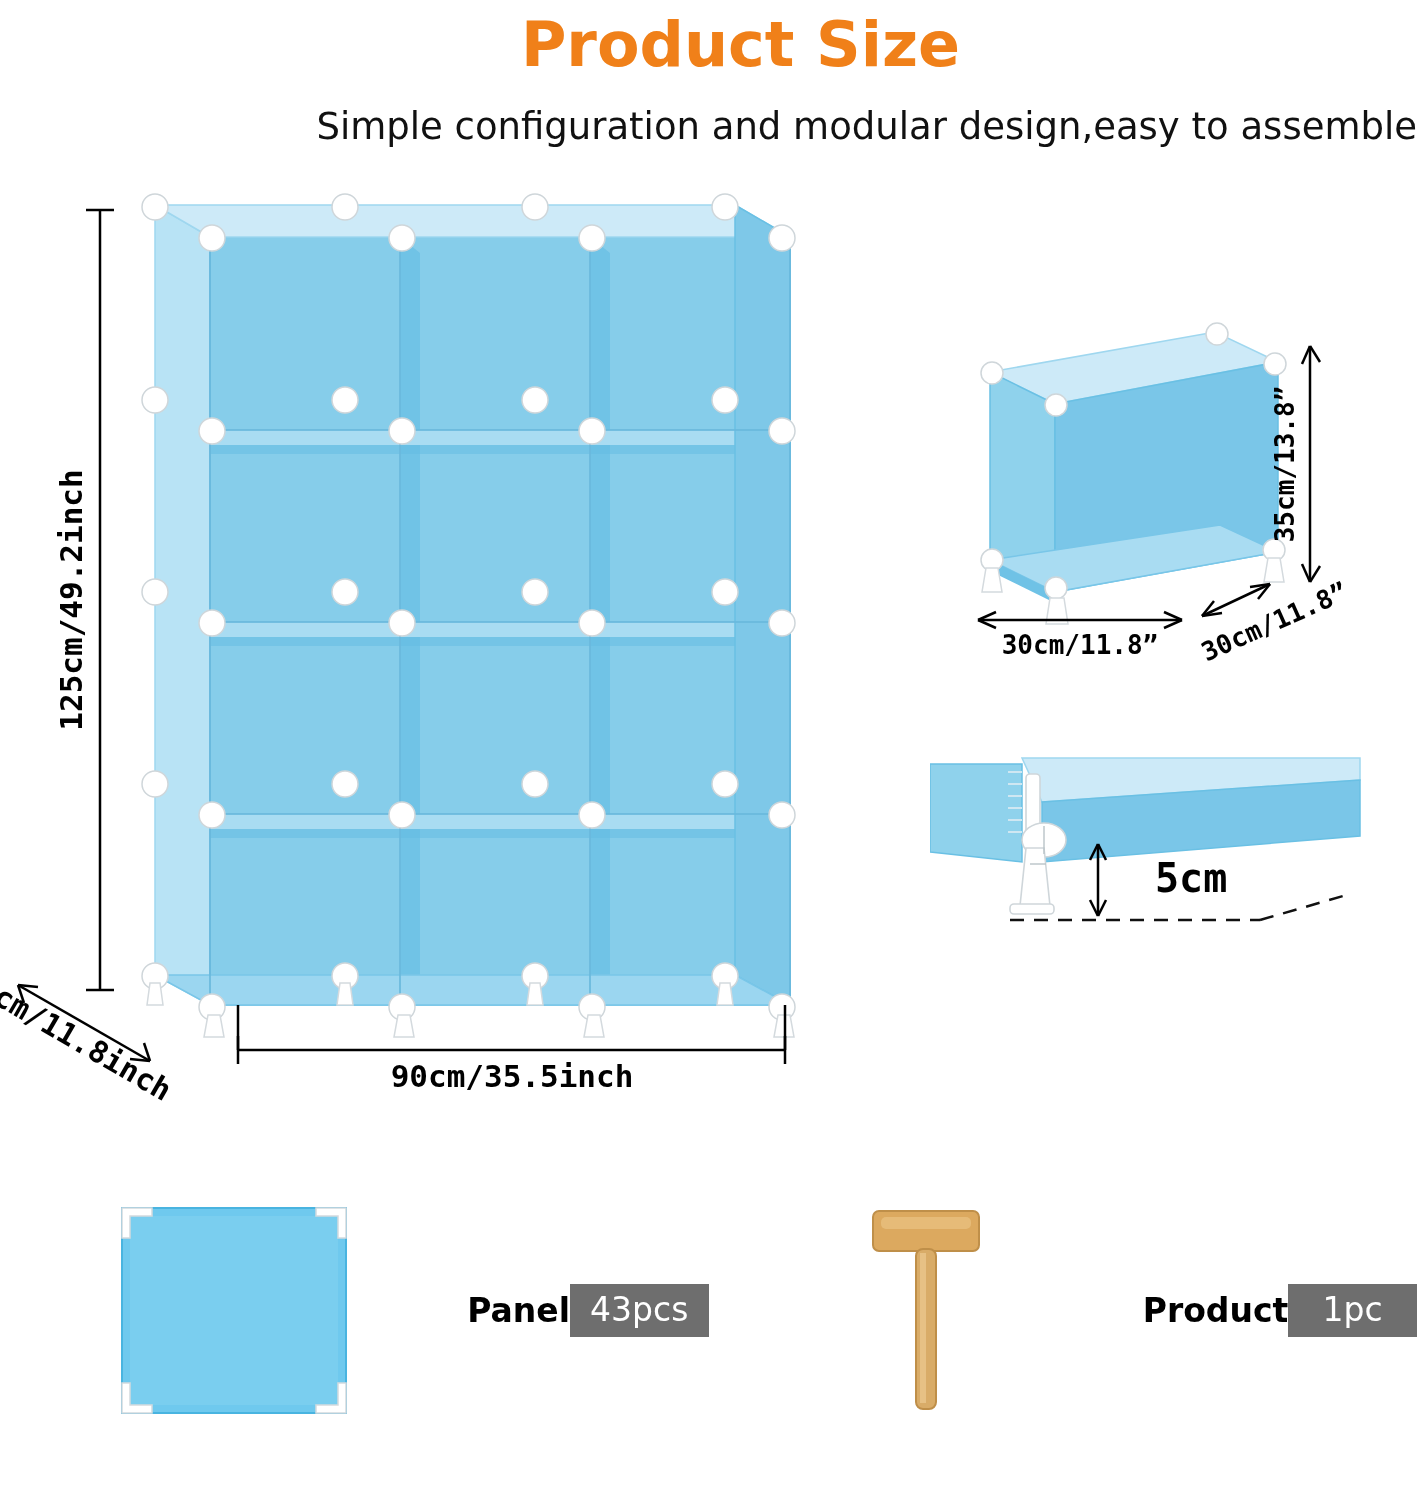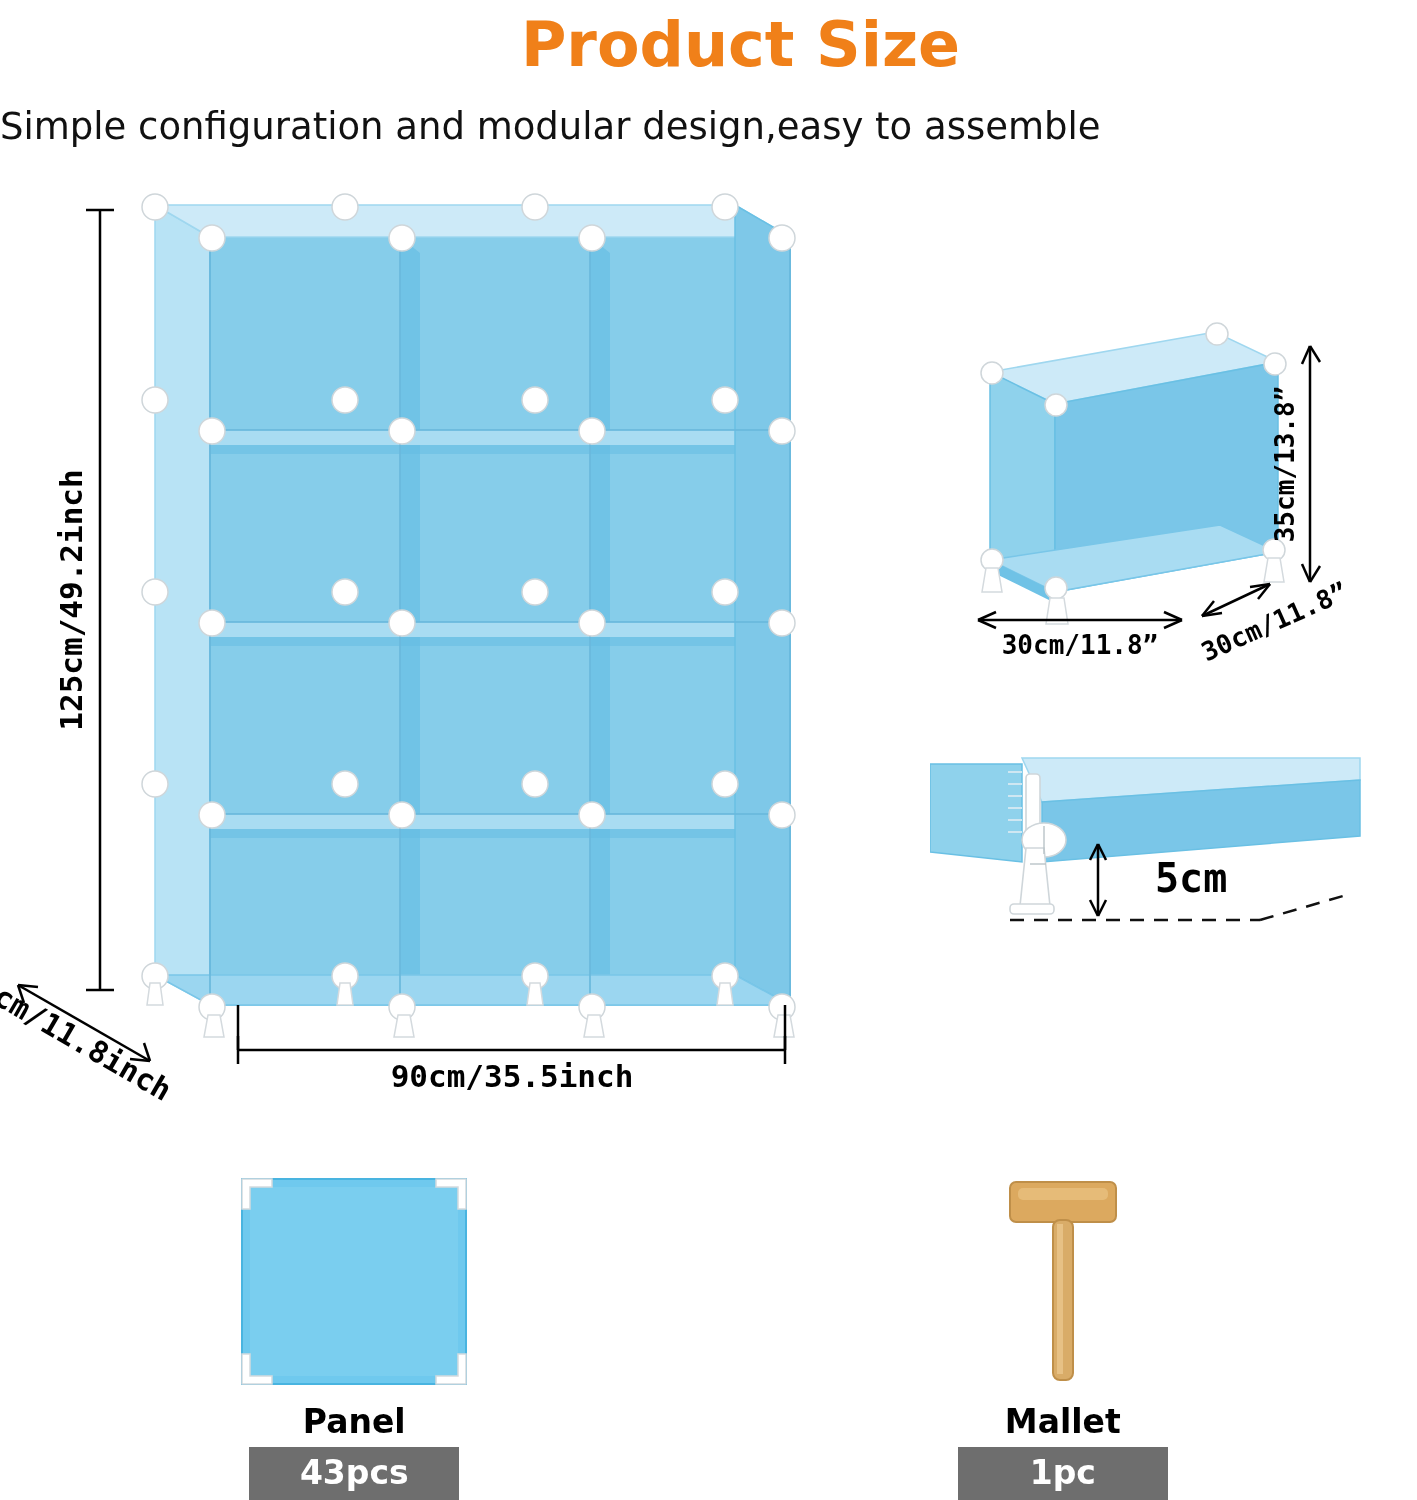"Simple configuration and modular" .subtitle { text-align: left -> right }
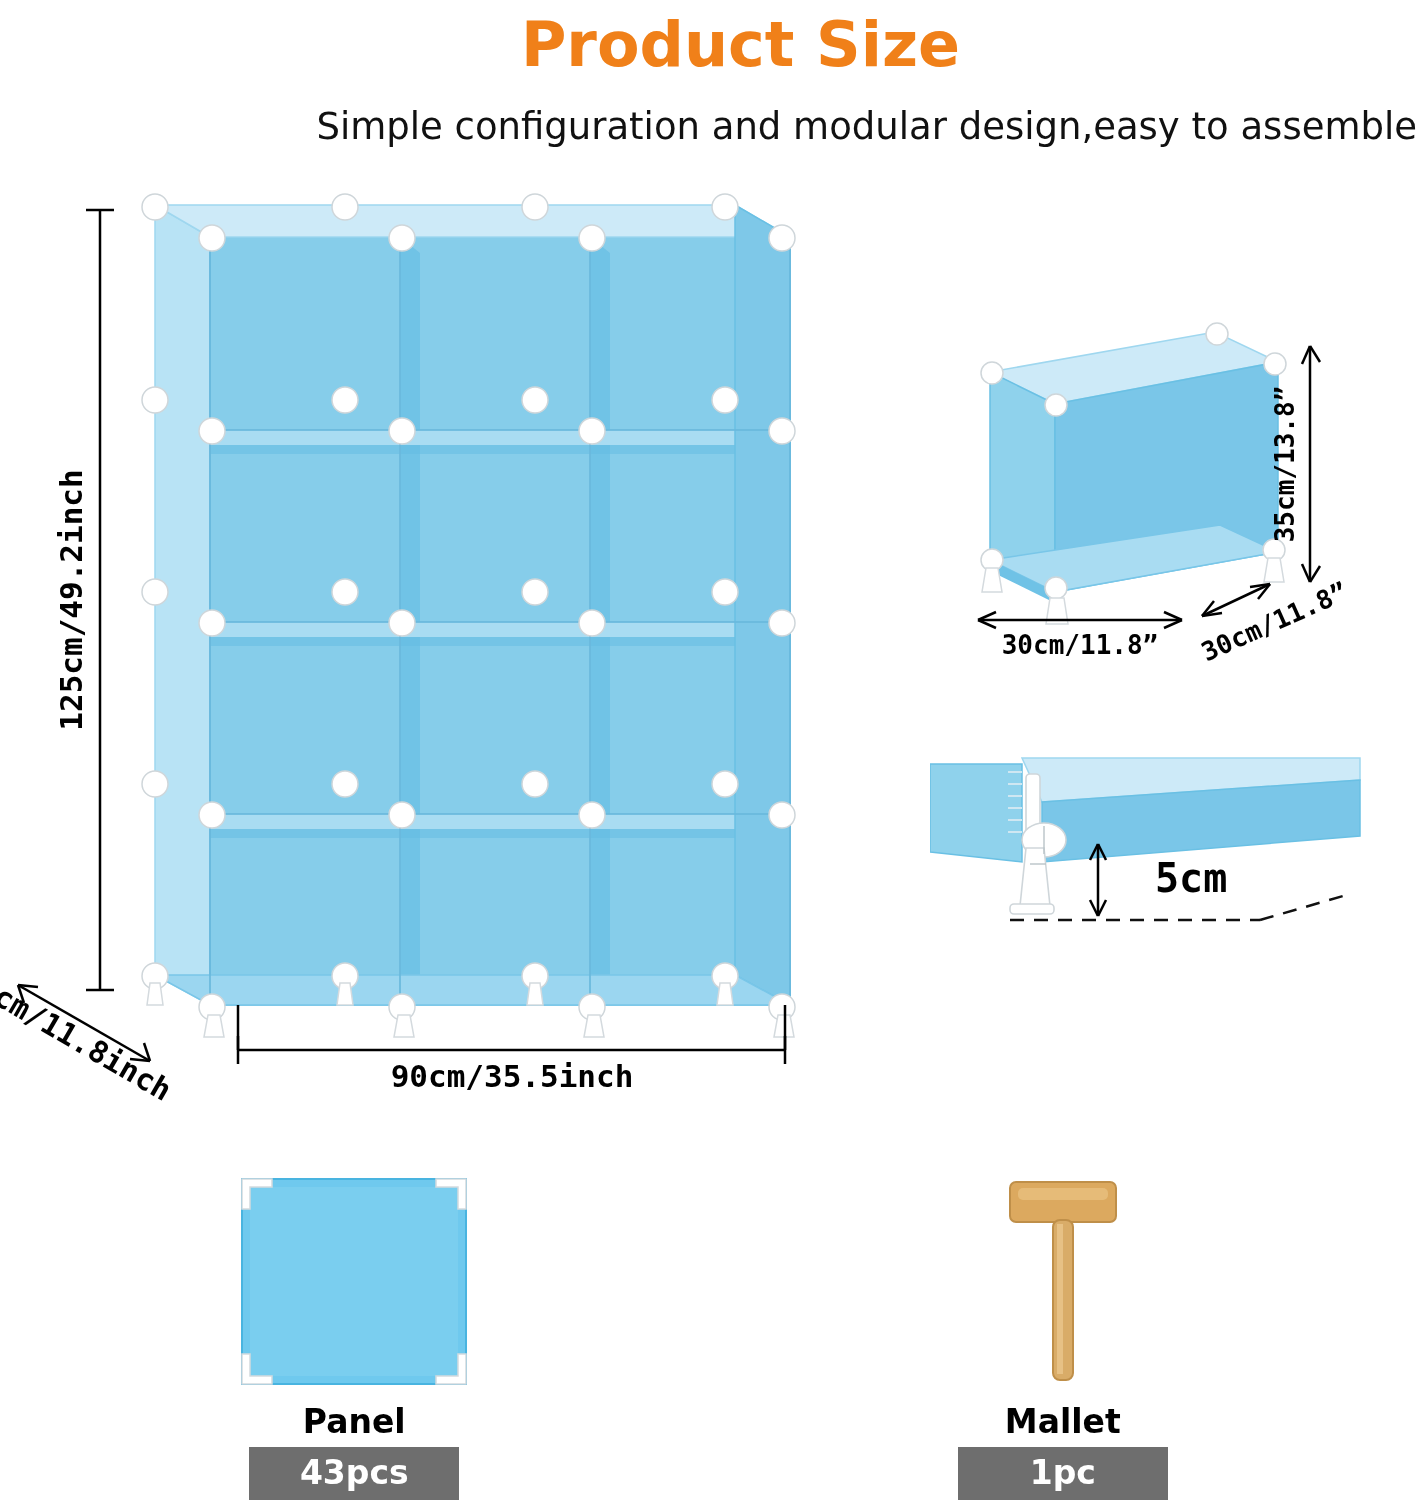"Panel" .part { flex-direction: column -> row }
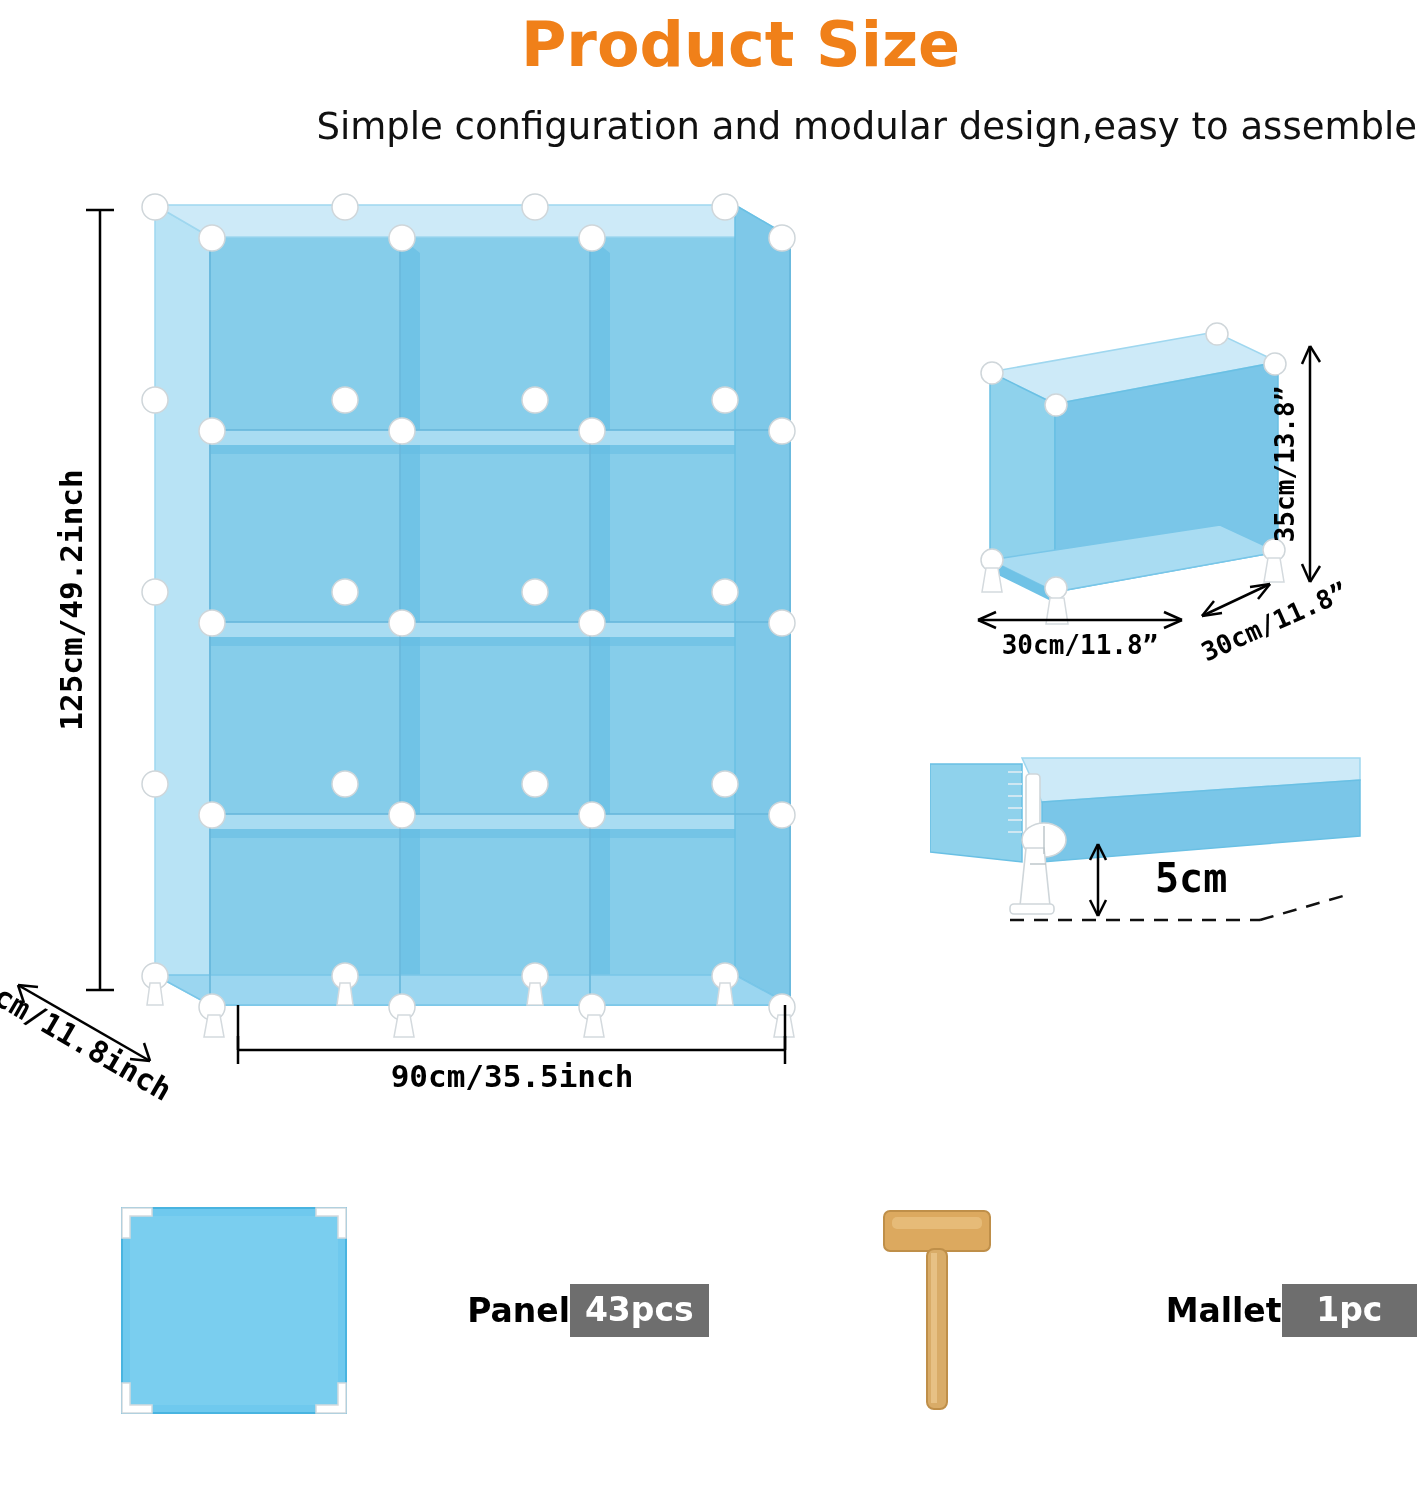"43pcs" .part-count { font-weight: bold -> normal }
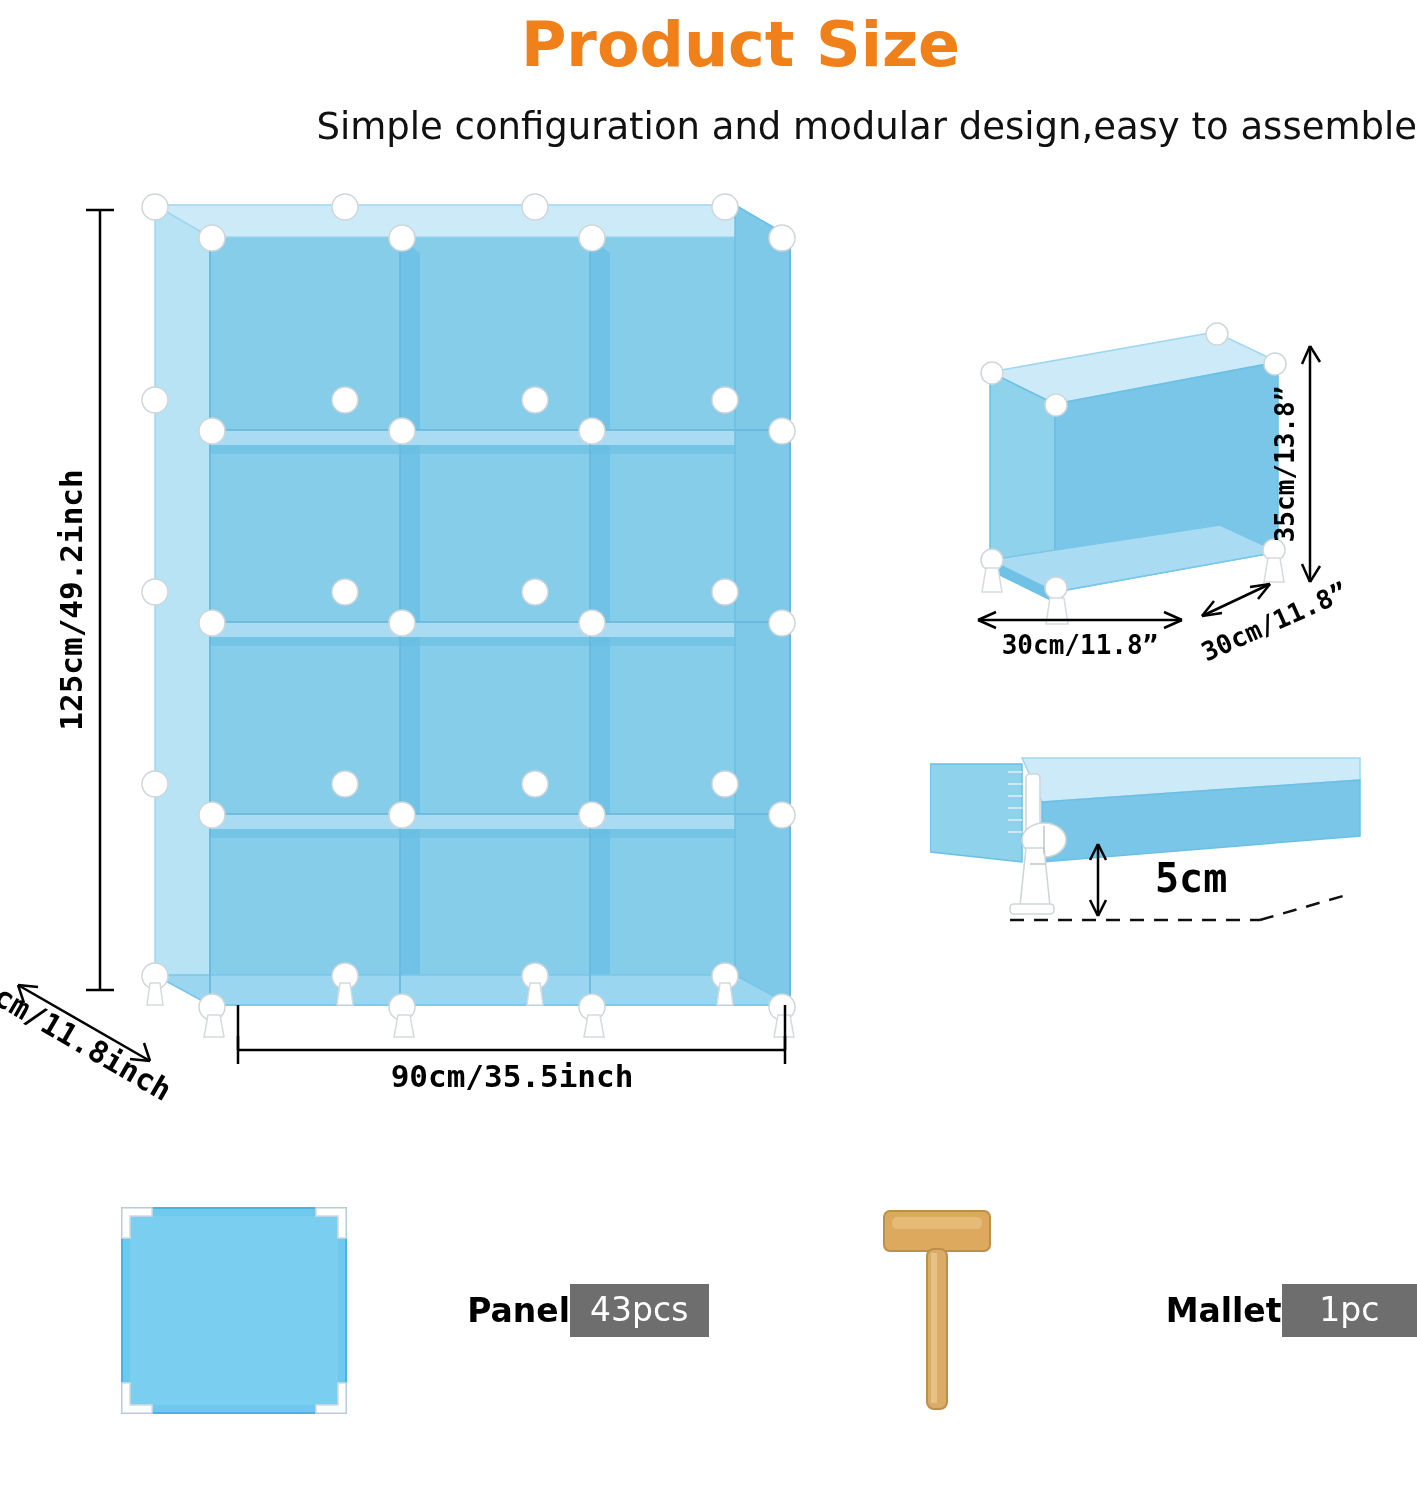"Mallet" div.part-label { text: Mallet -> Product }
